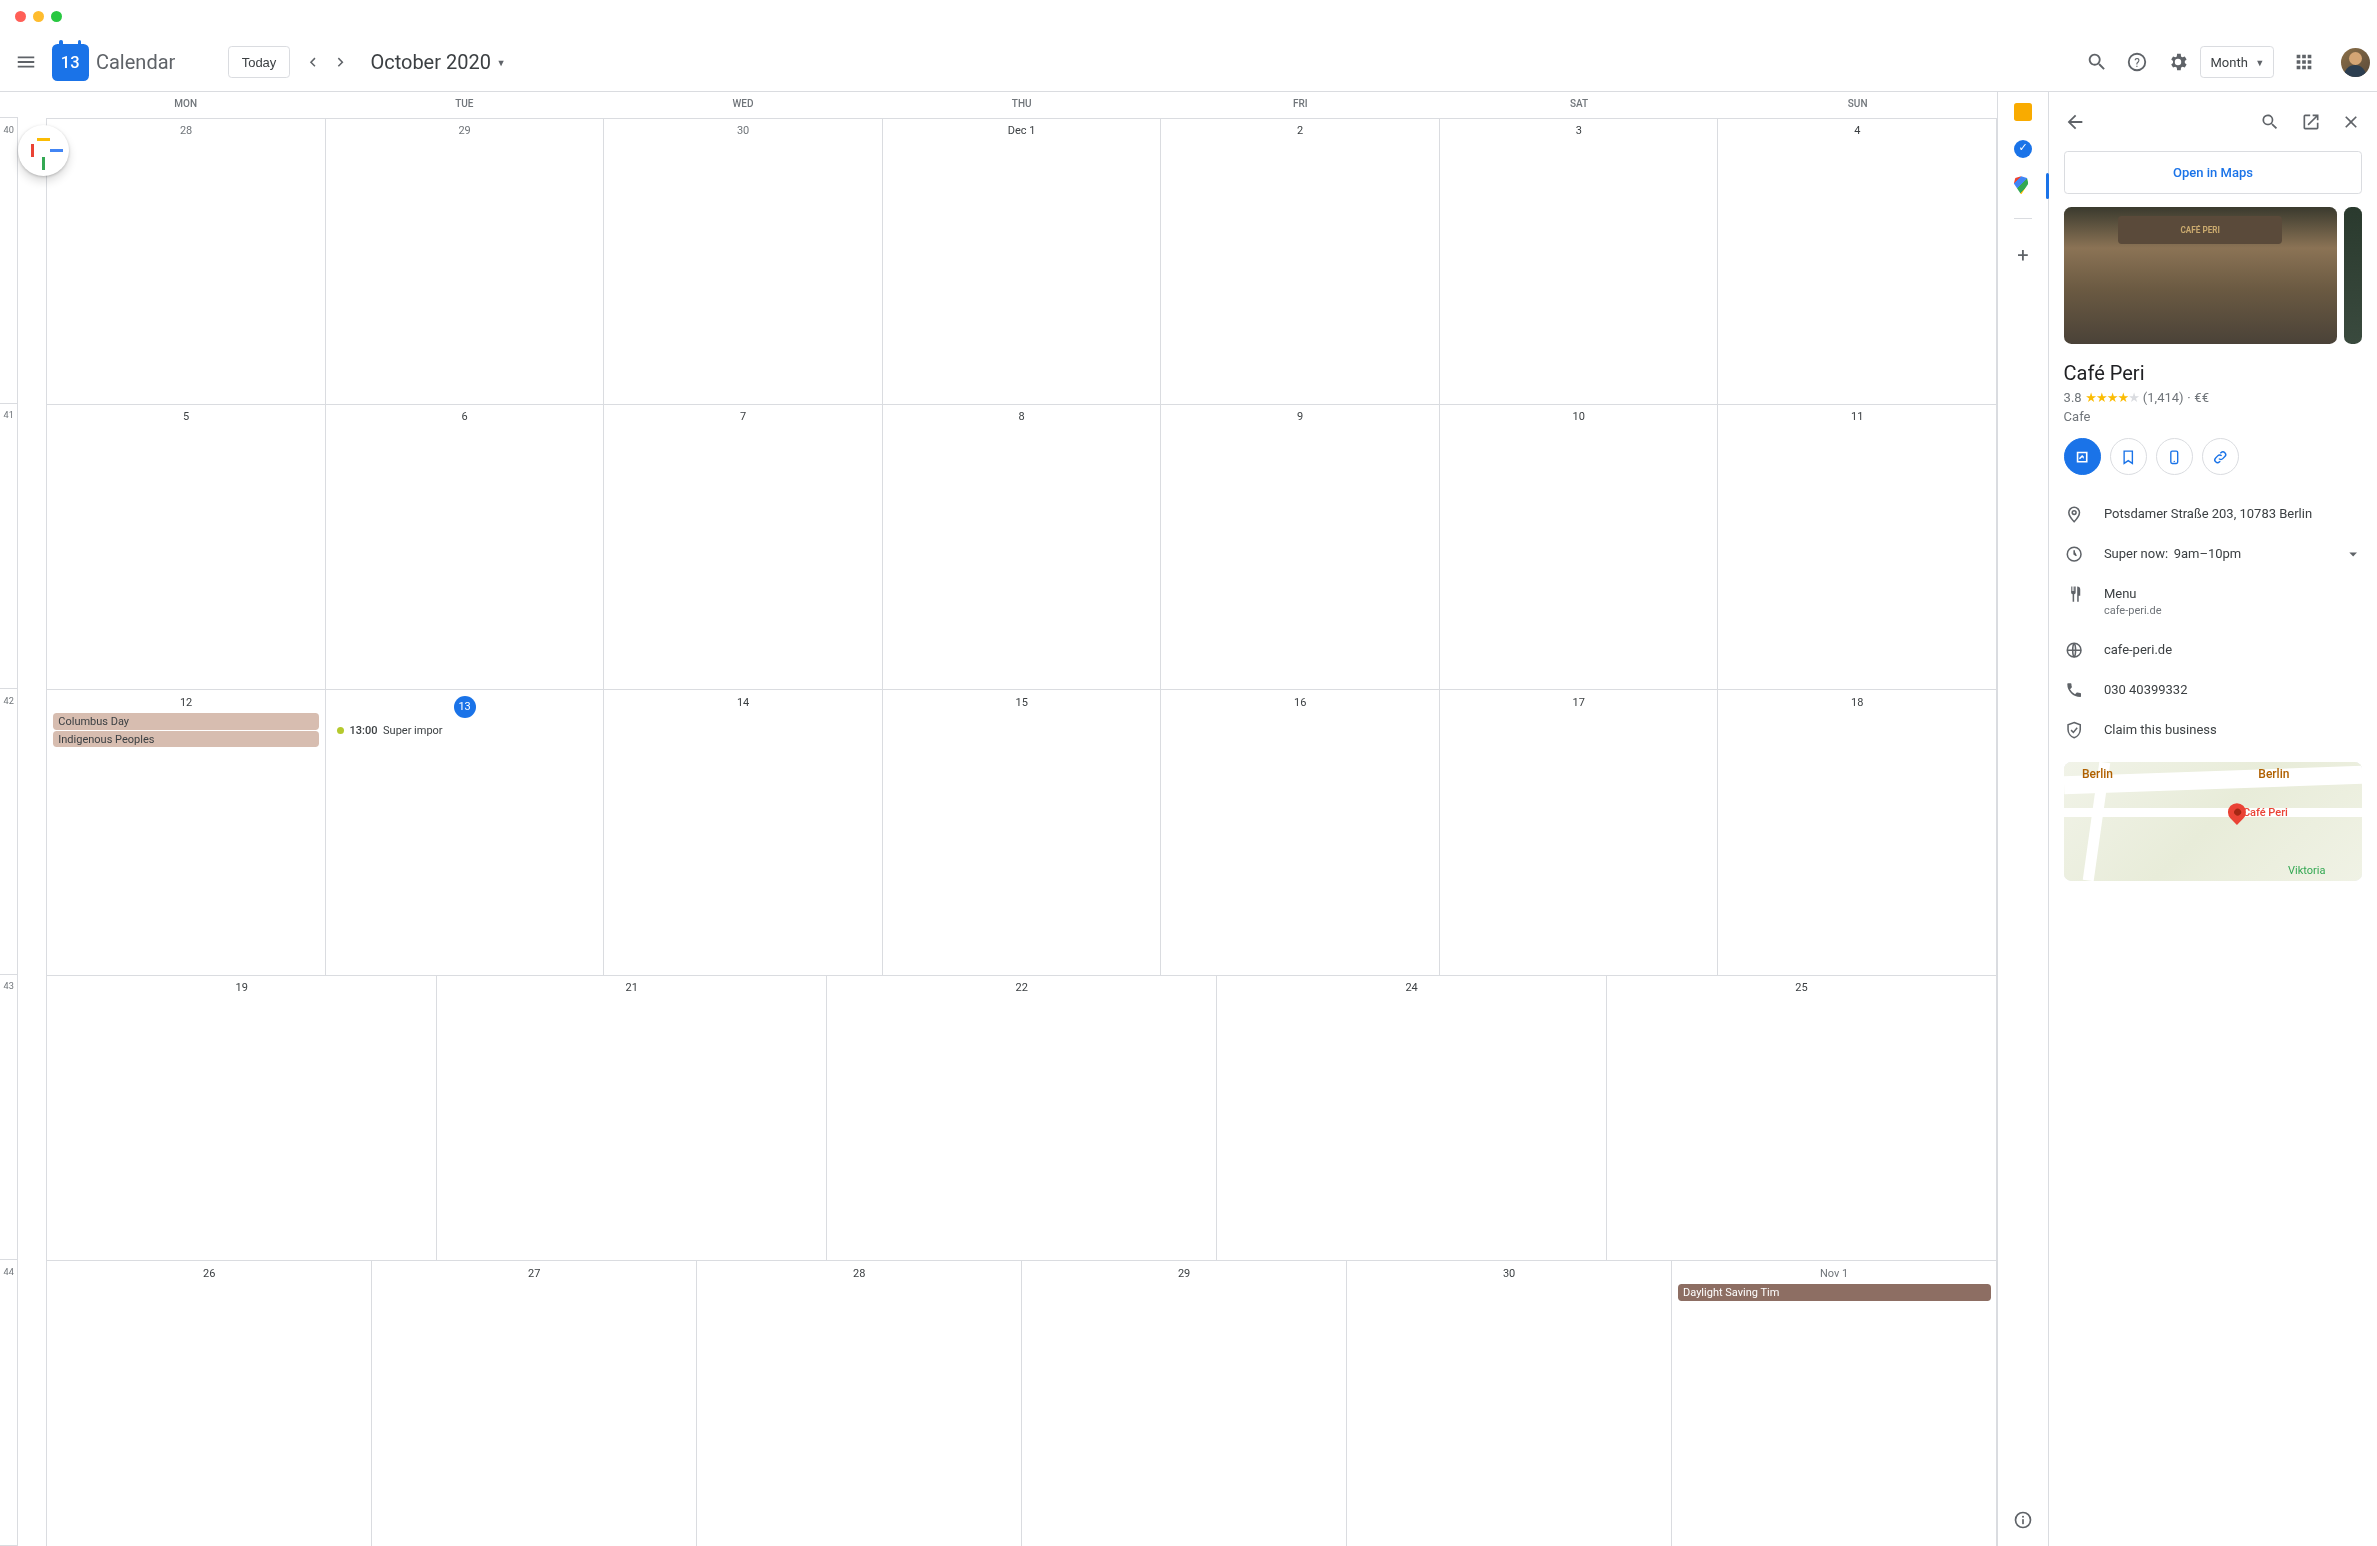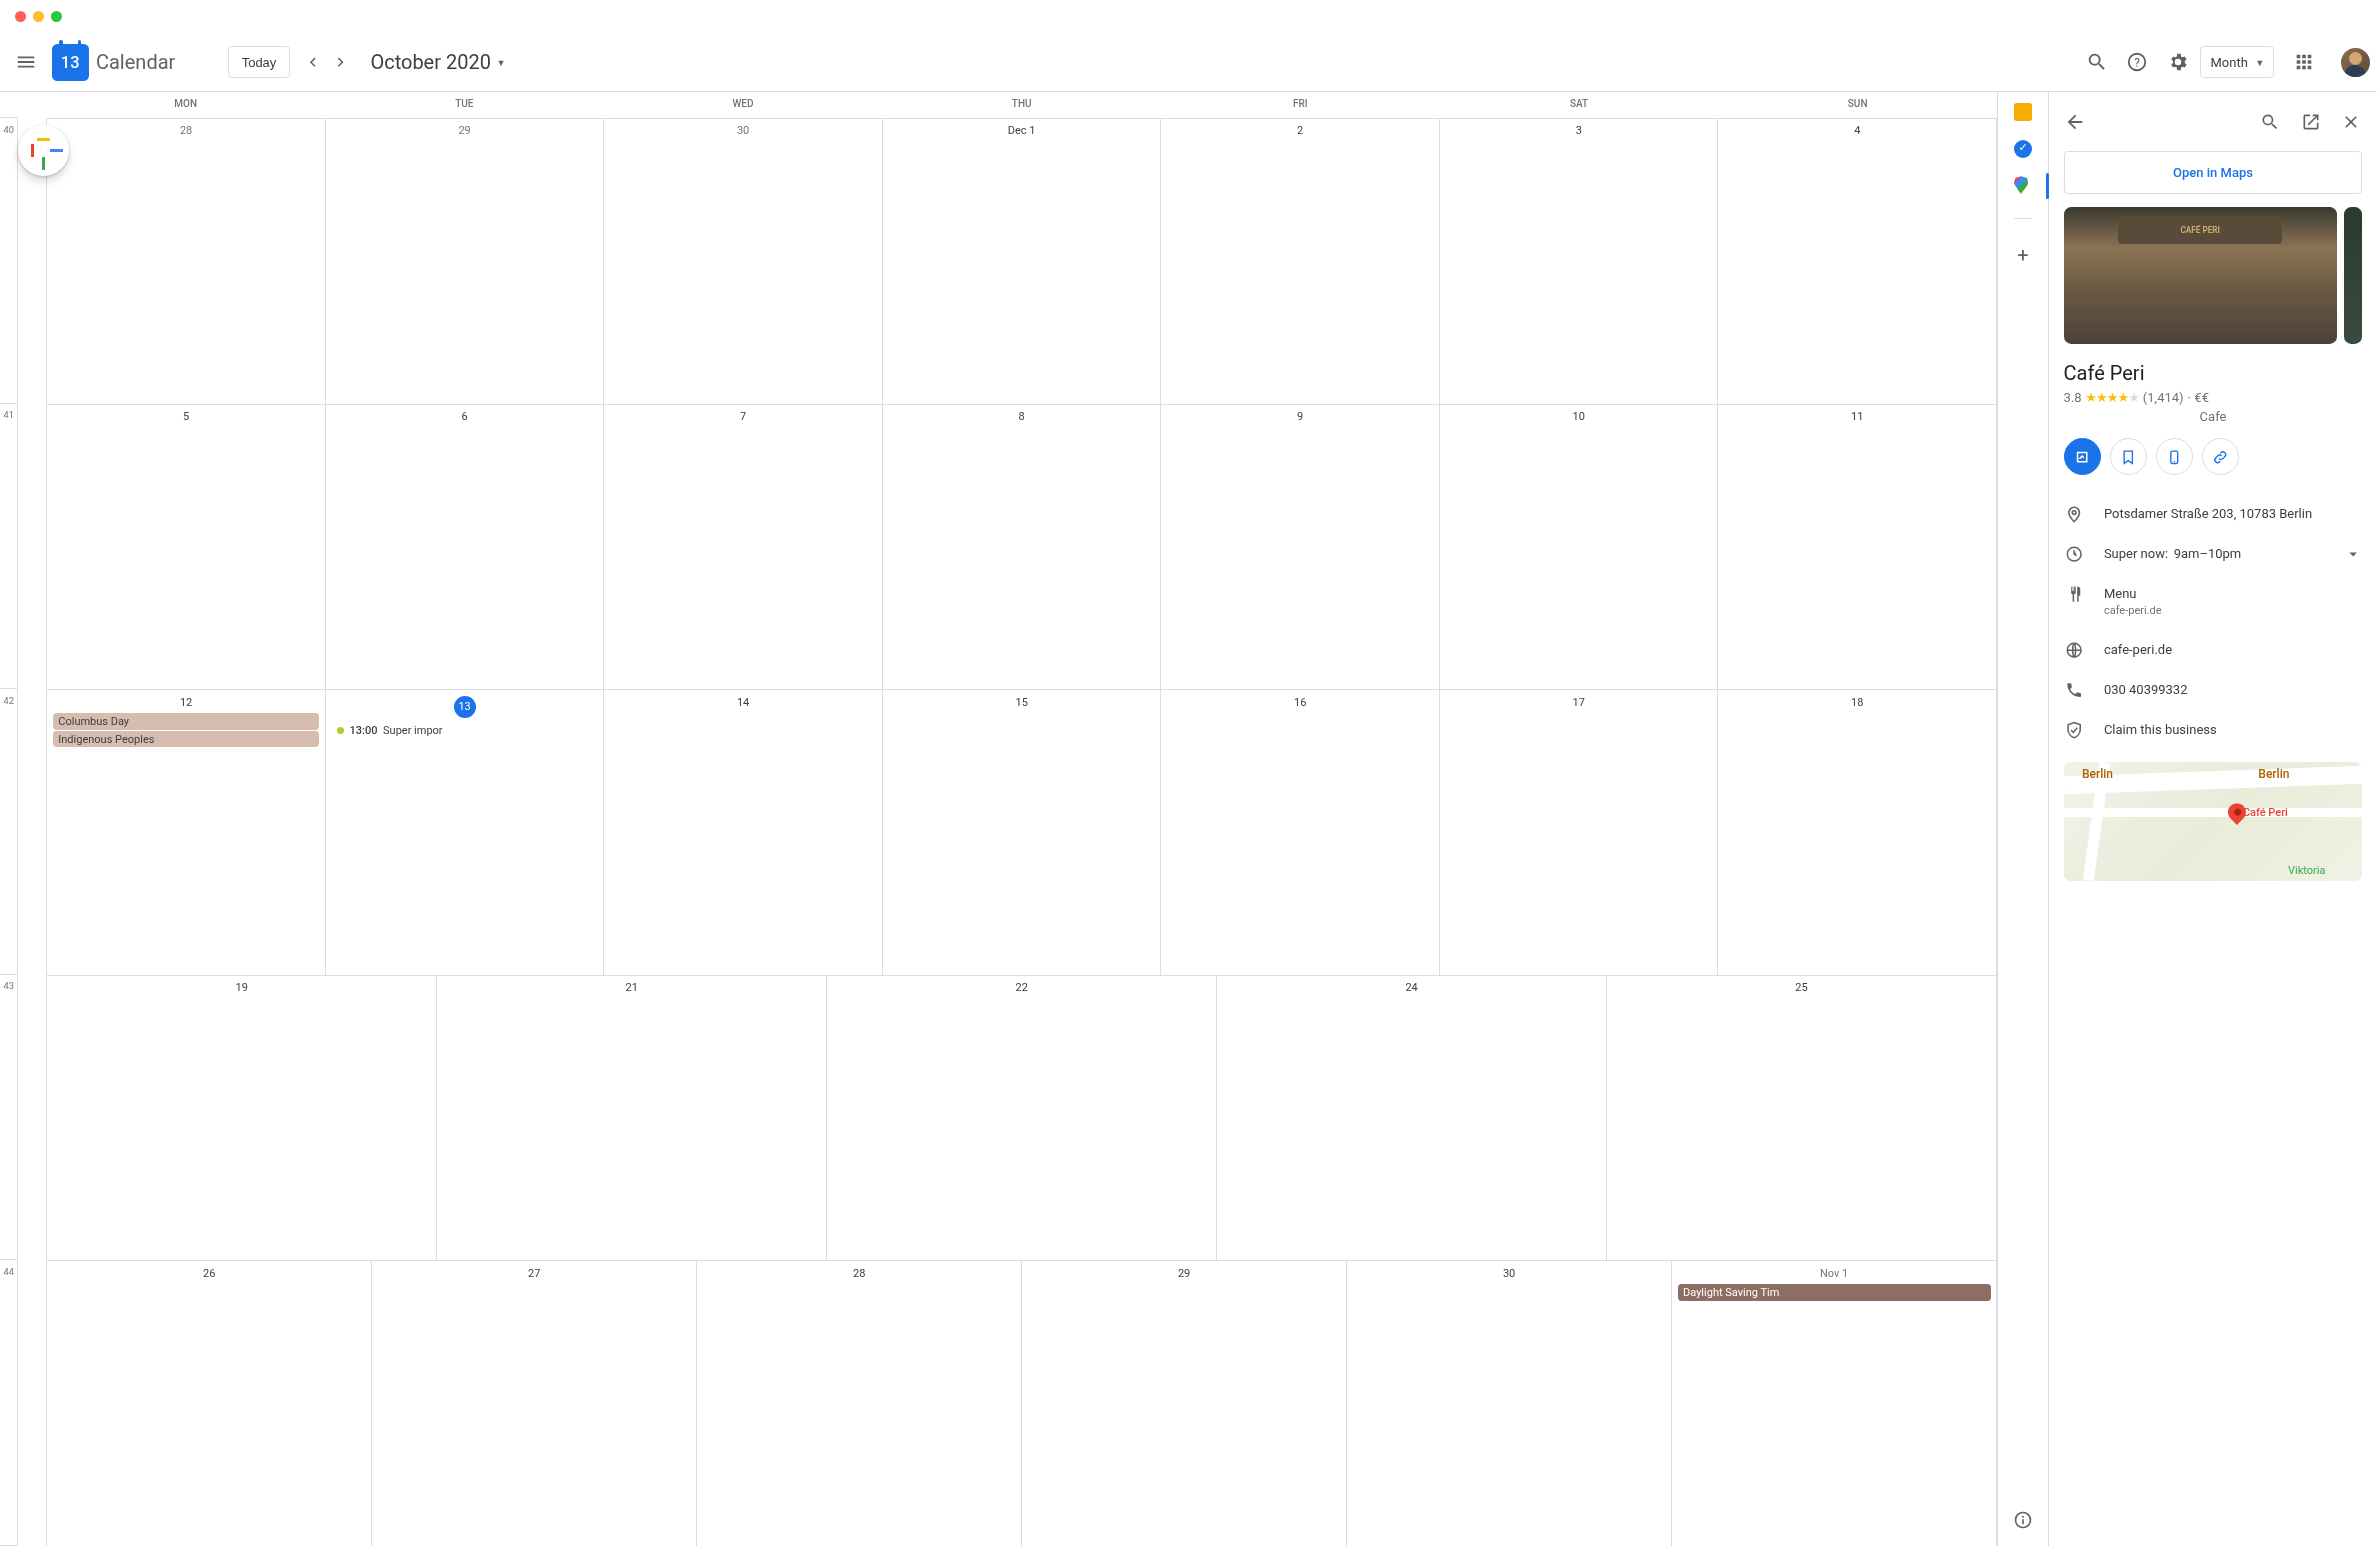"Cafe" .place-category { text-align: center -> none }
